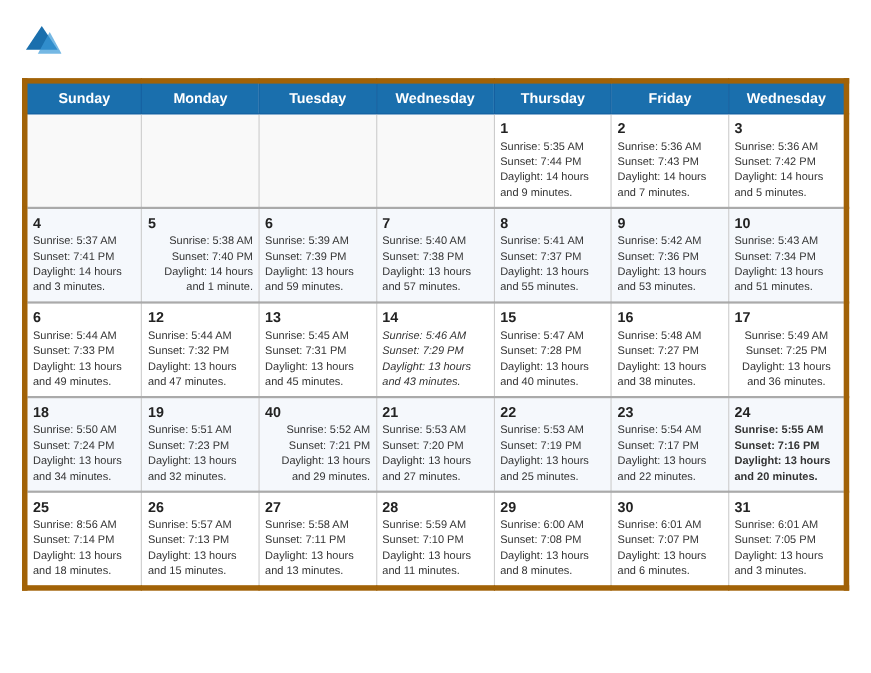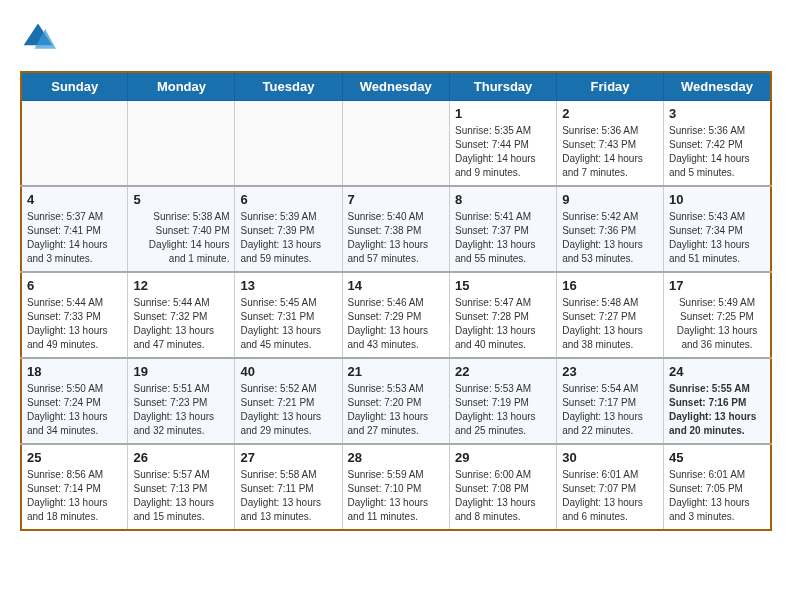"Sunday" .calendar { border: 2px solid #a16207 -> 5px solid #a16207 }
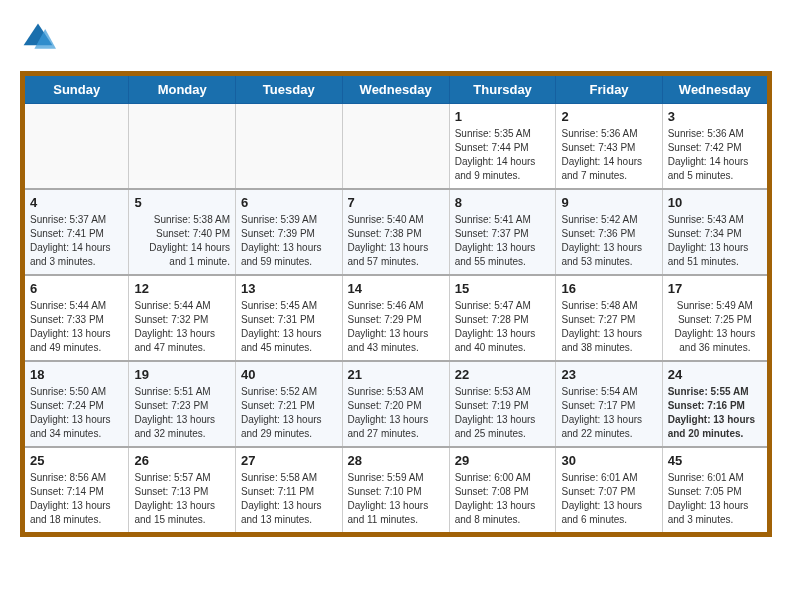"Sunrise: 5:46 AM" div.cell-info { font-style: none -> italic }
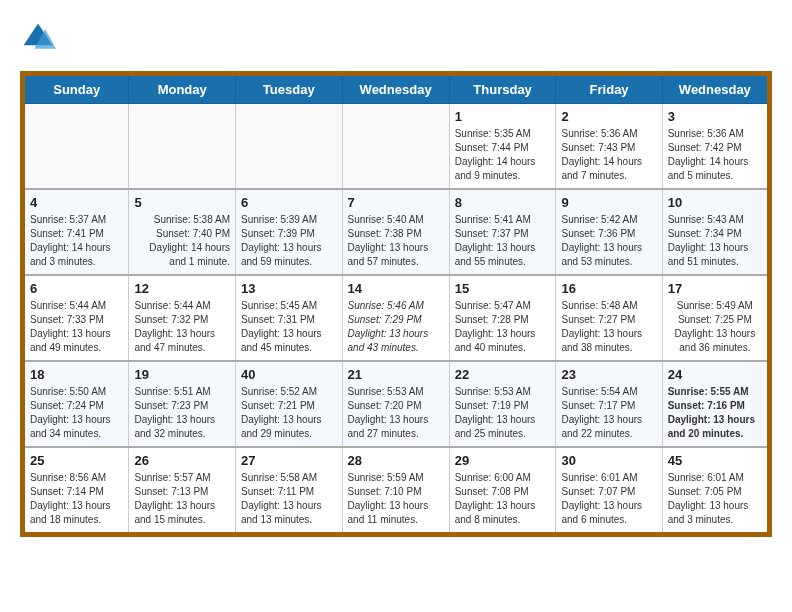"Sunrise: 5:52 AM" div.cell-info { text-align: none -> right }
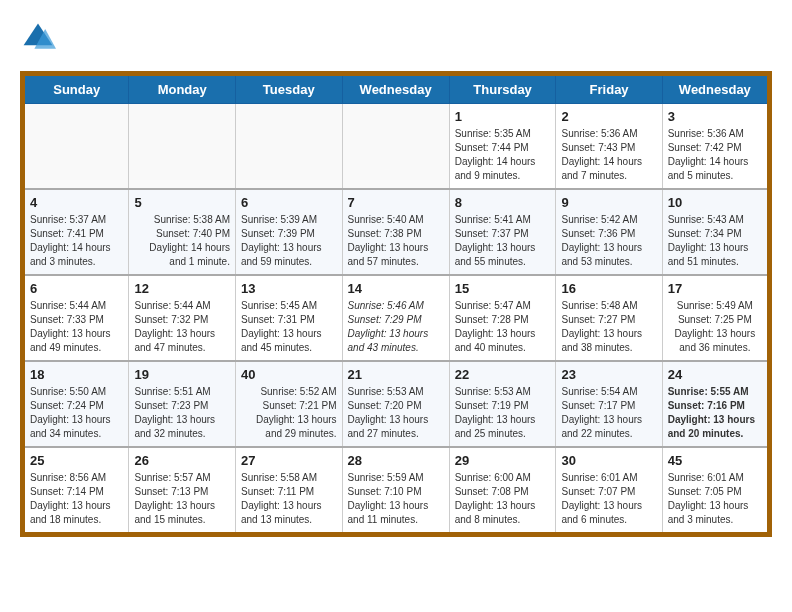"45" span.day-number { text: 45 -> 31 }
